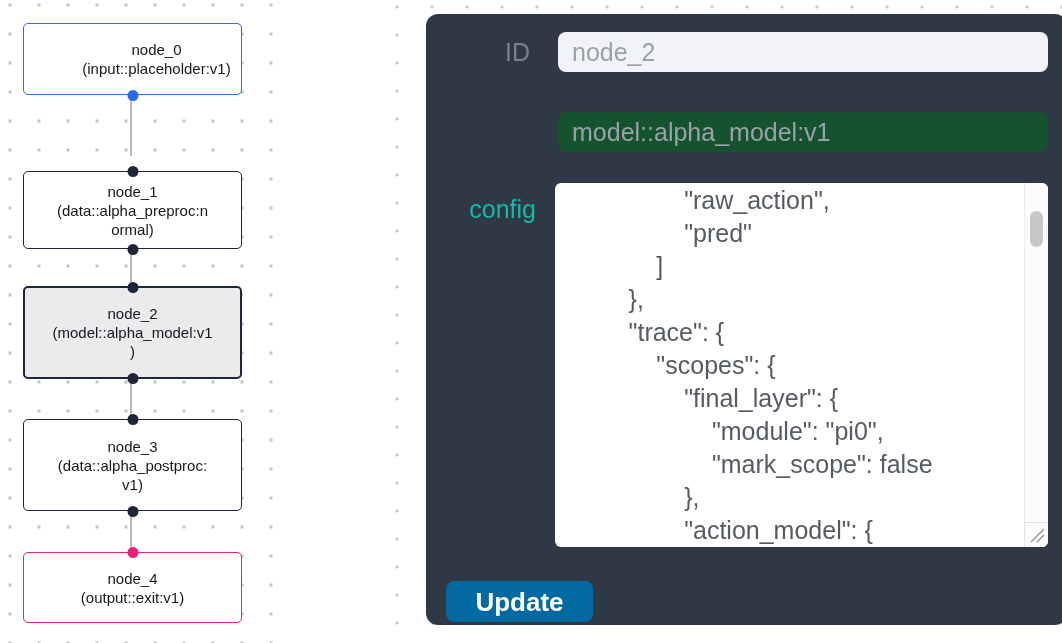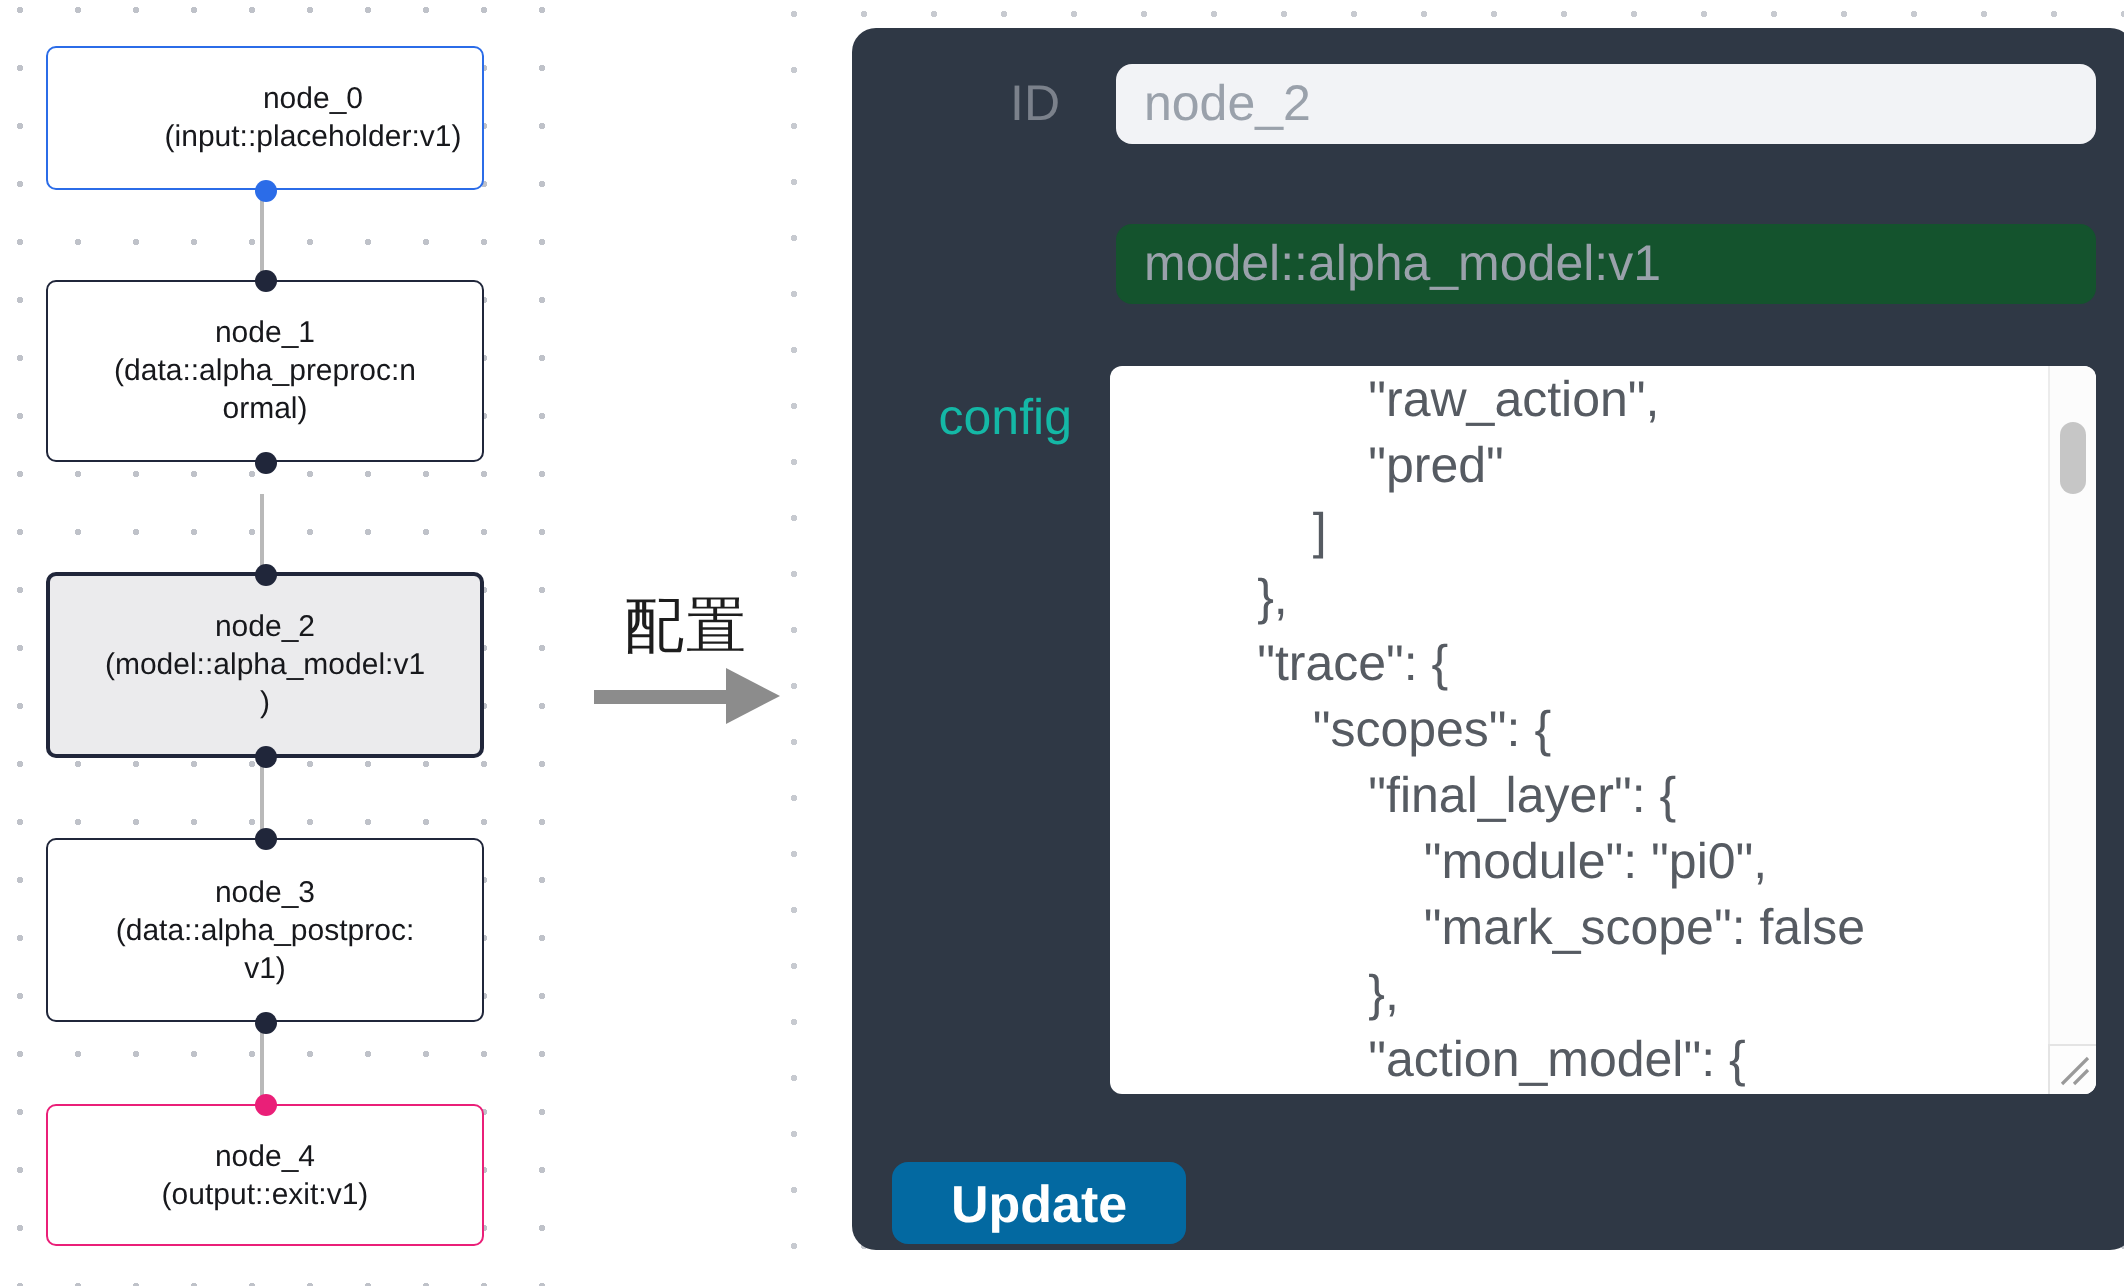"node_1" div.node { height: 91px -> 78px; top: 140px -> 171px }
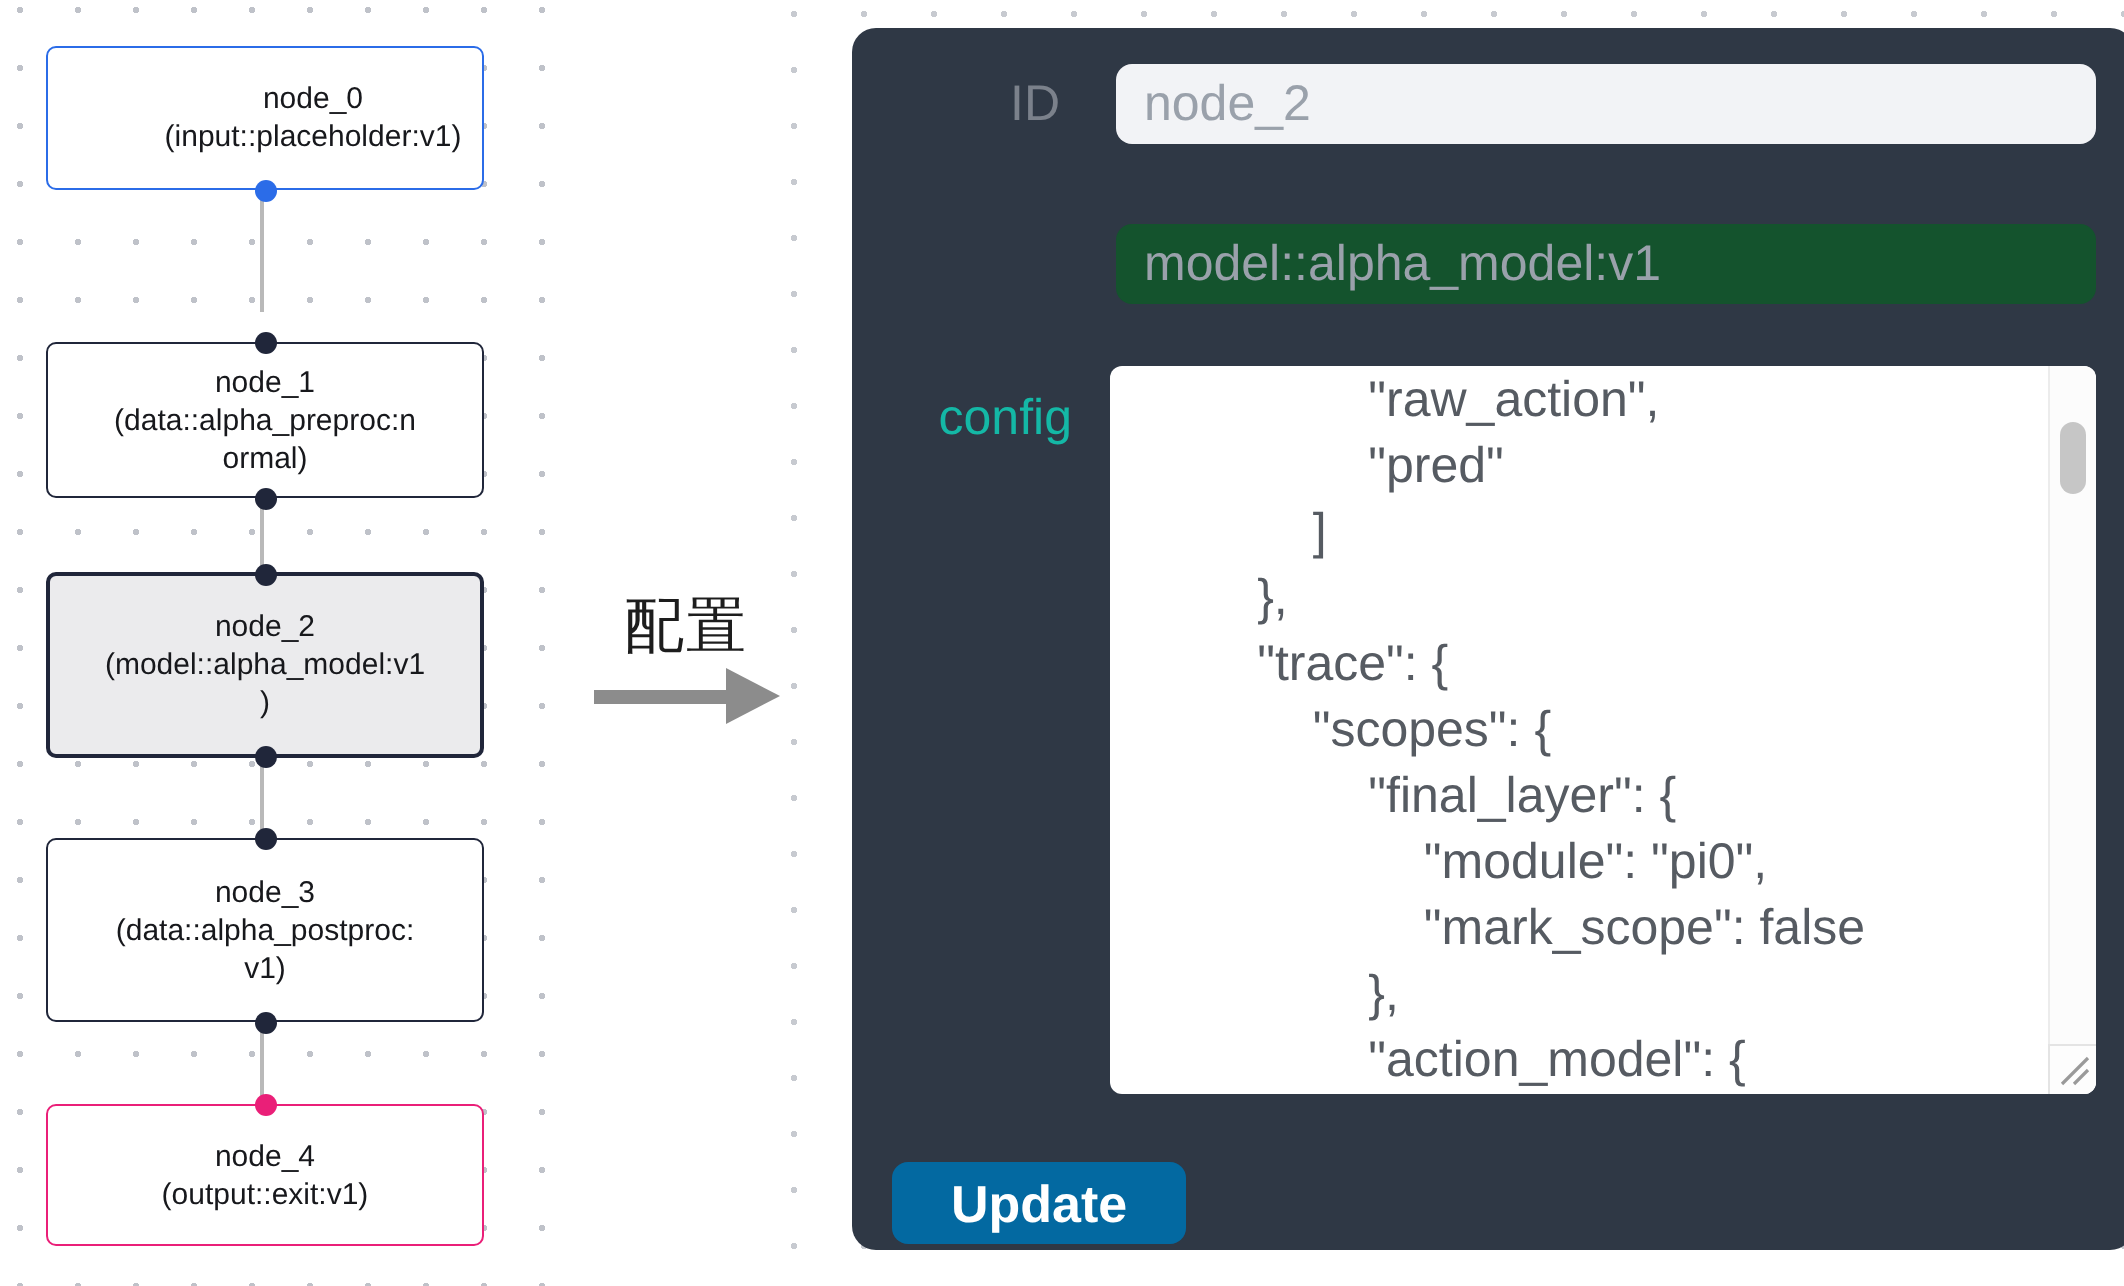"配置" div.annotation { html: <div> <div>配置</div> <svg> <rect></rect> <polygon></polygon> </svg> </div> -> none }
